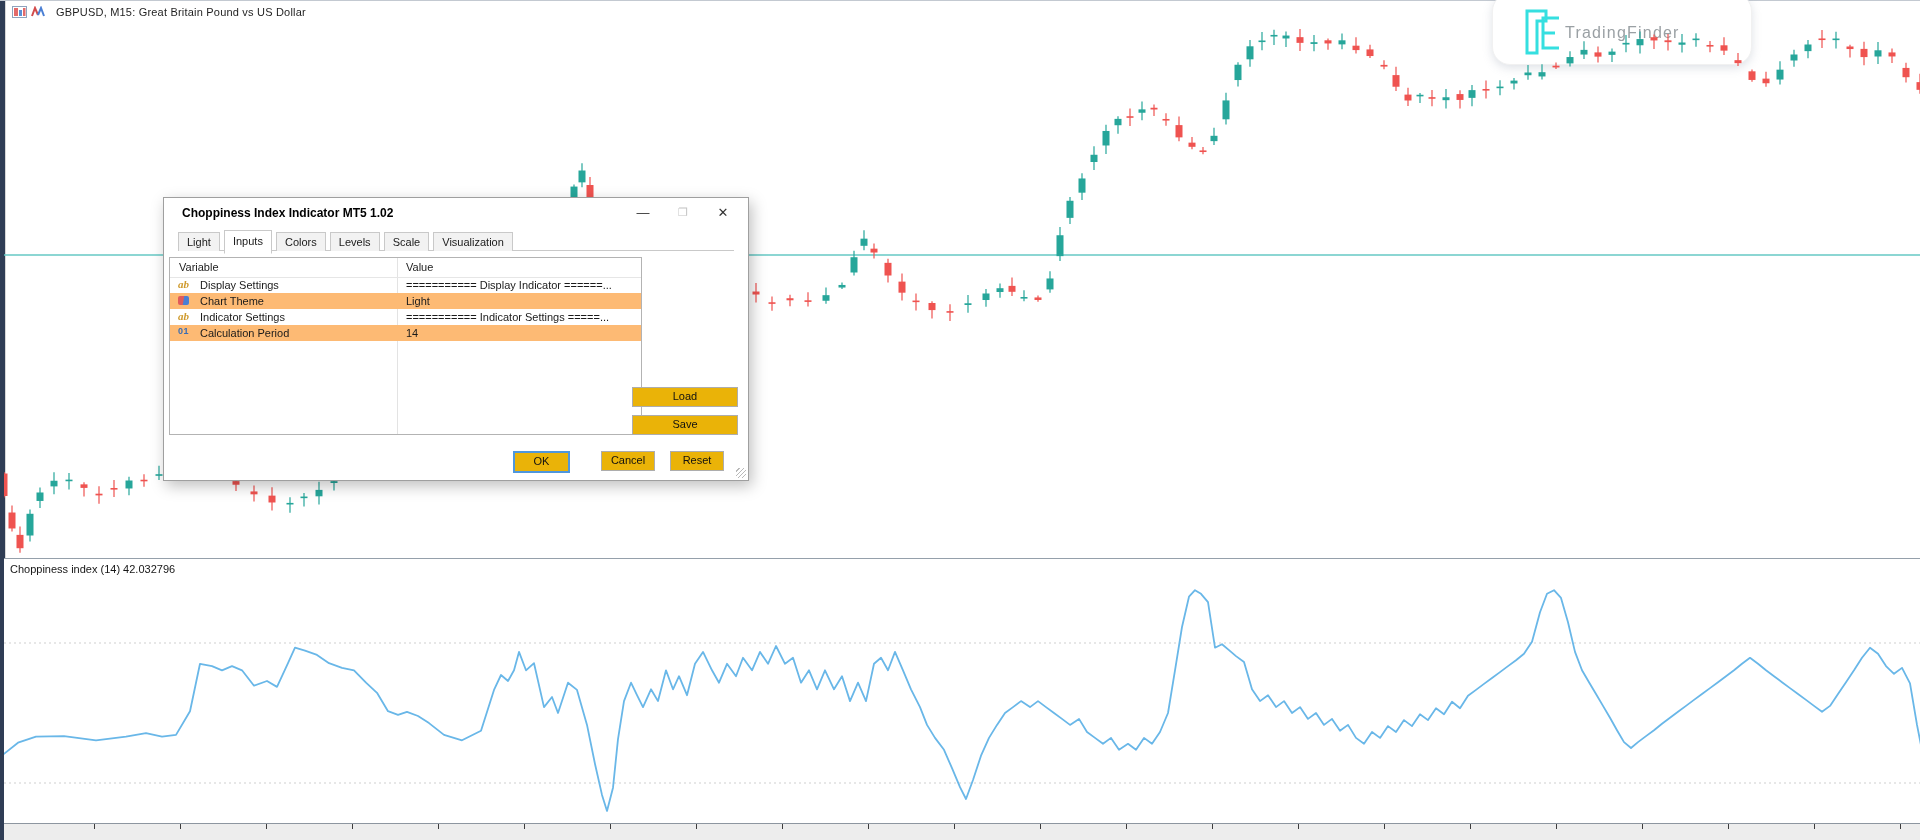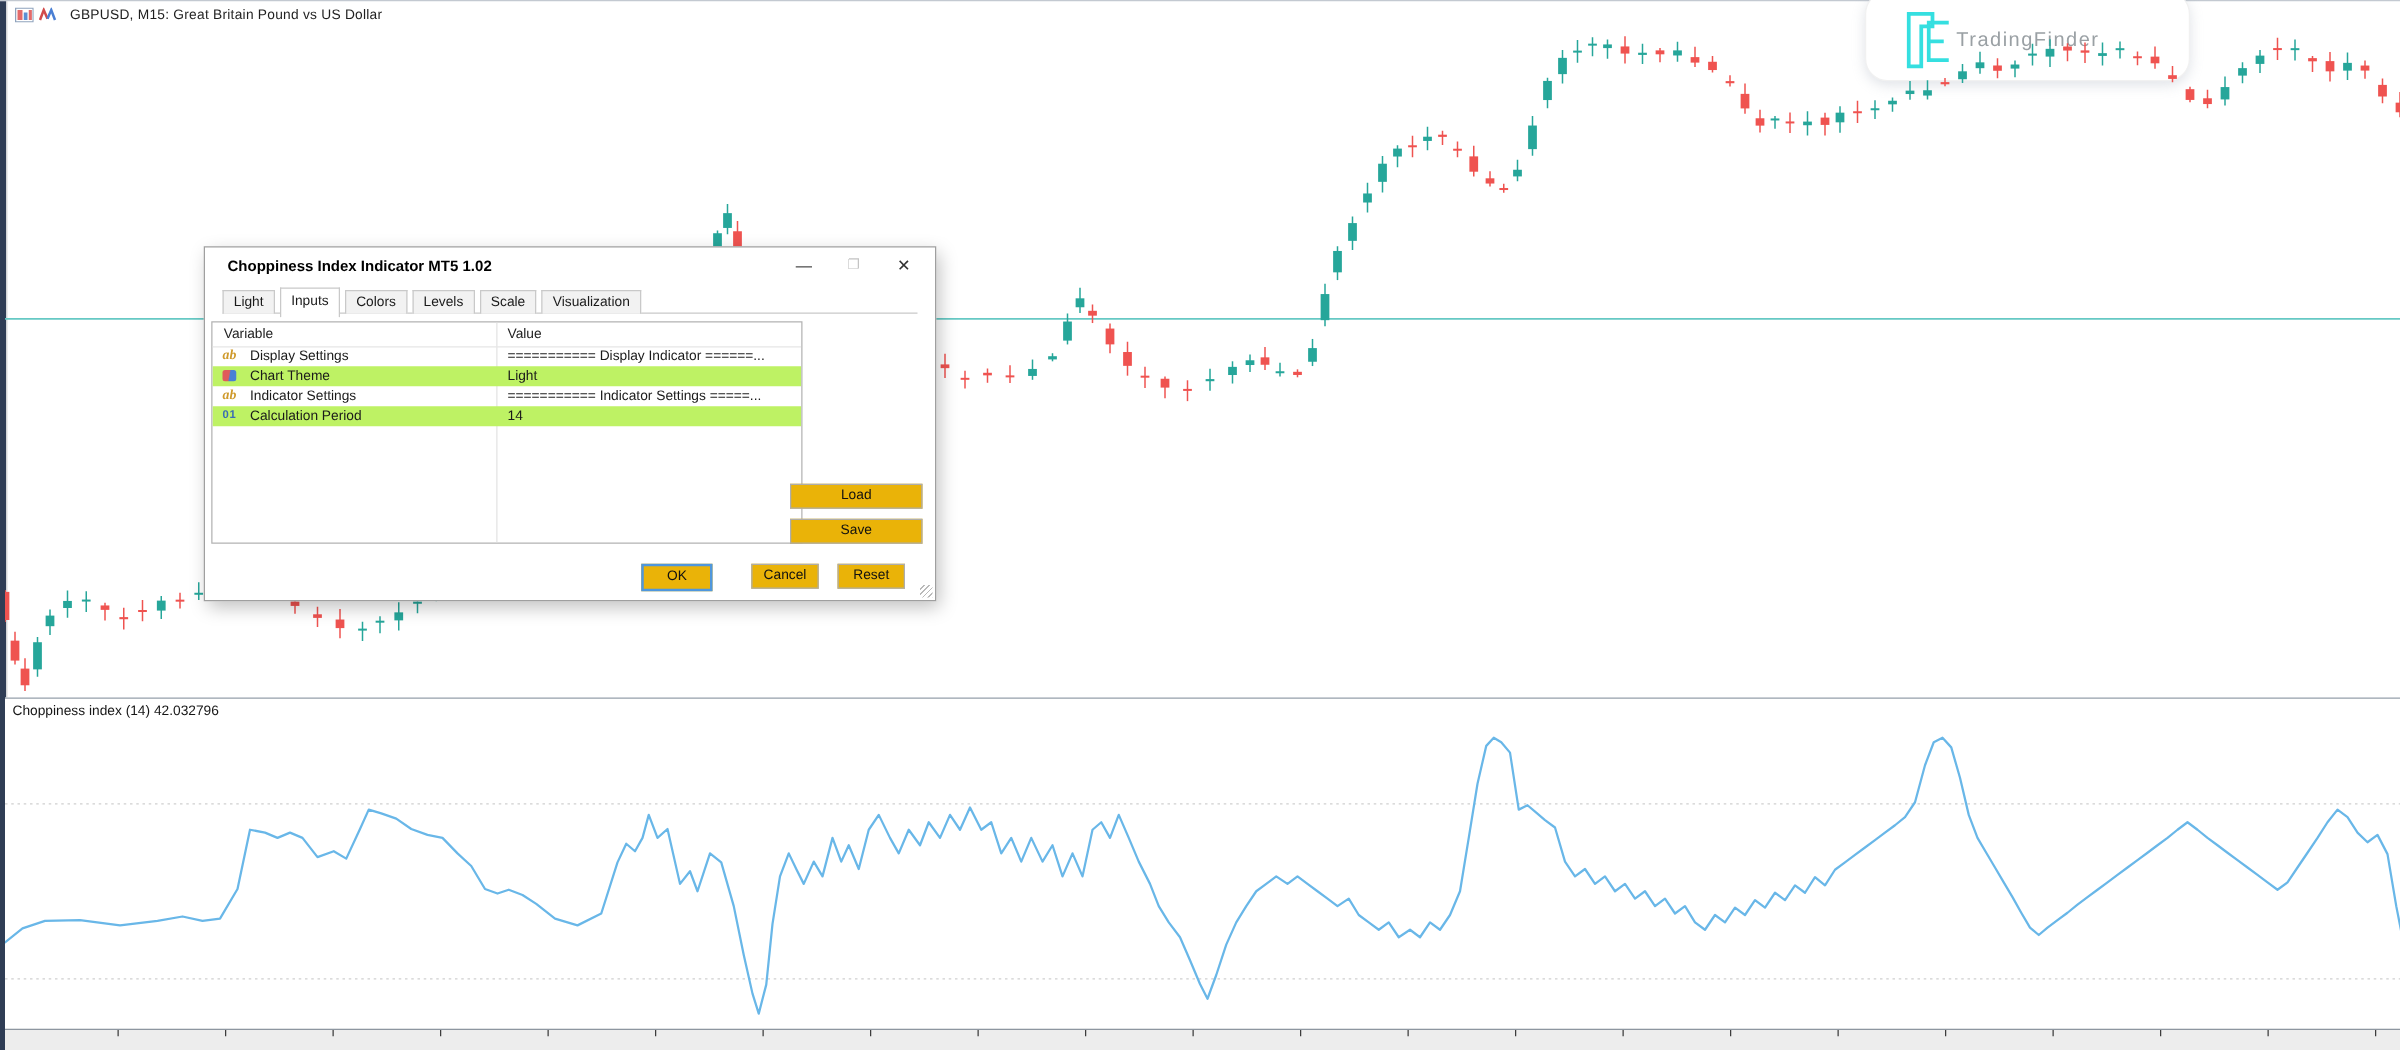"Chart Theme" .trow.striped { background: #bef264 -> #fdba74 }
